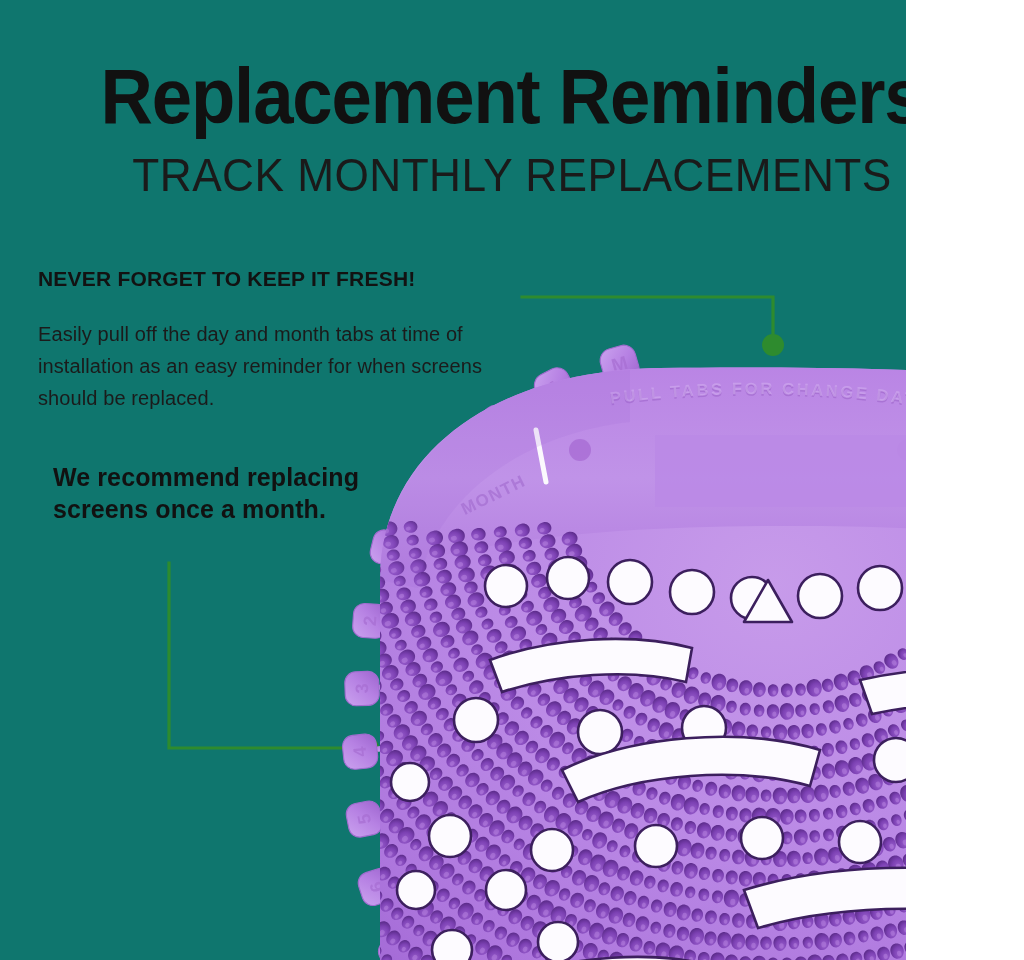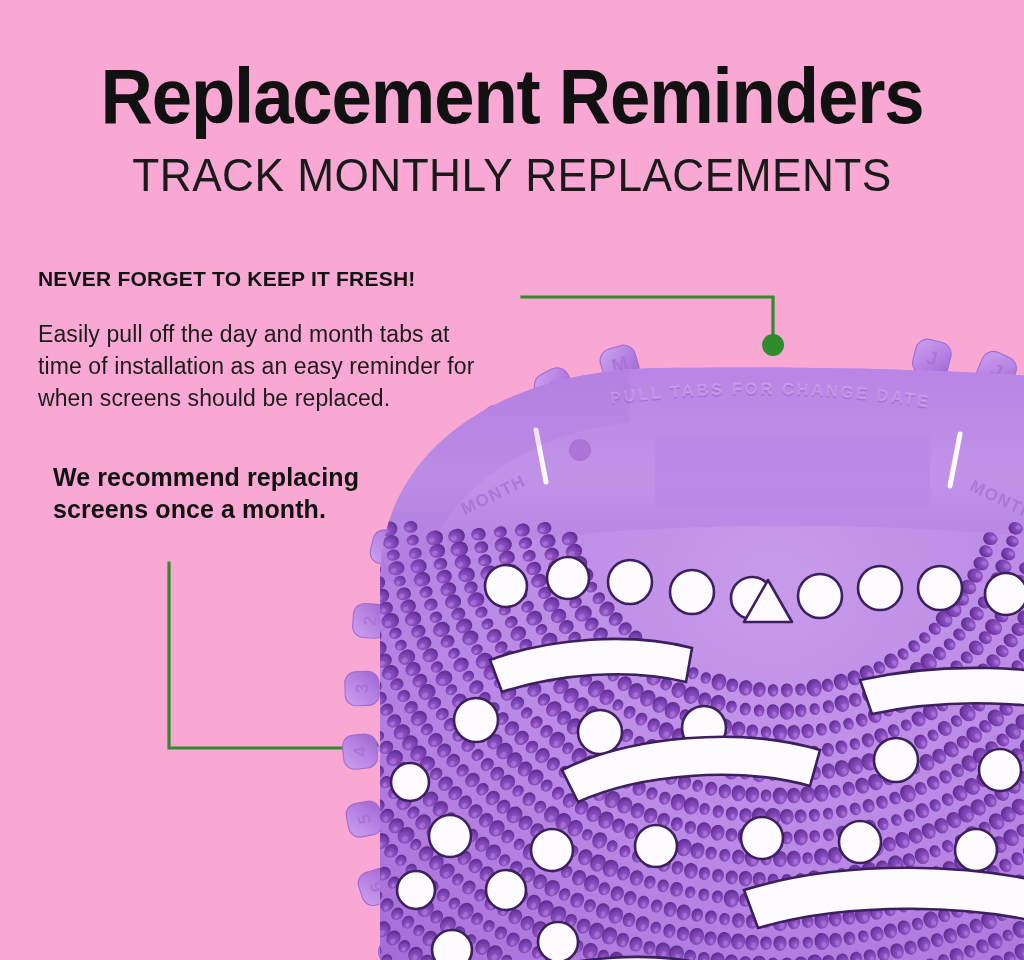"Replacement Reminders" #stage { background: #f9a8d4 -> #0f766e; width: 1024px -> 906px }
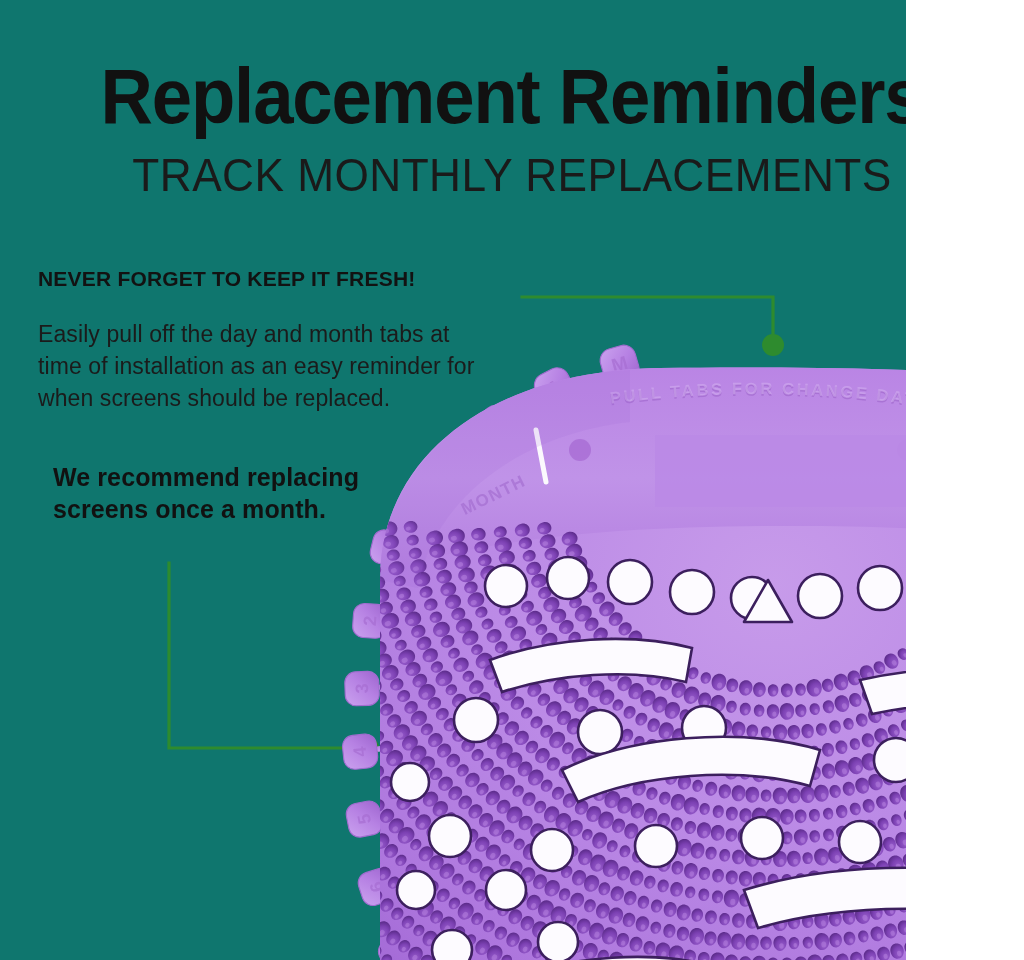"Easily pull off the day" .para { font-size: 23px -> 20px }
